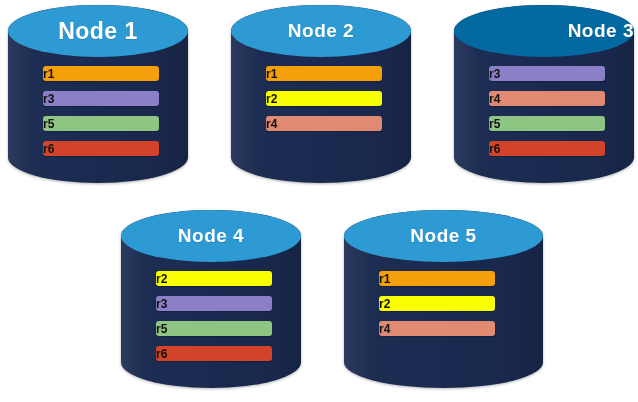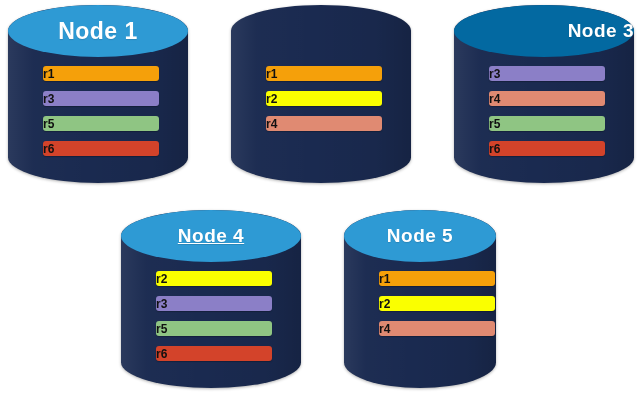"Node 2" div.node-top { html: none -> <div> <div>Node 2</div> </div> }
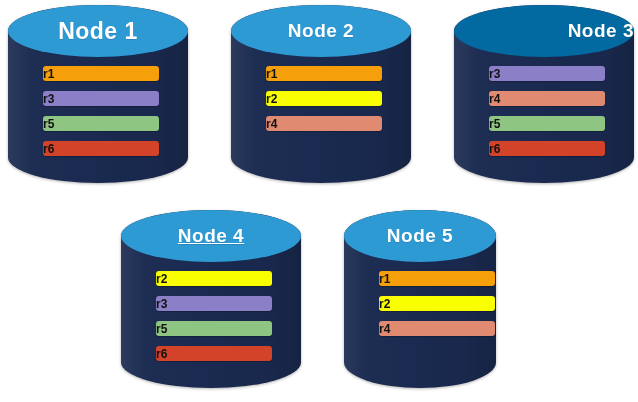"Node 4" div.node-label { text-decoration: underline -> none }
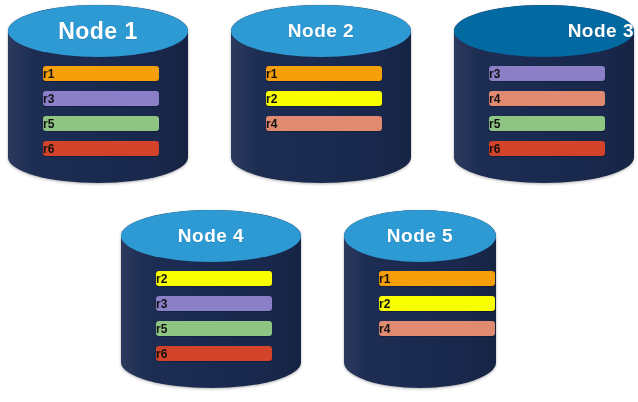"Node 5" div.node { width: 152px -> 199px }
